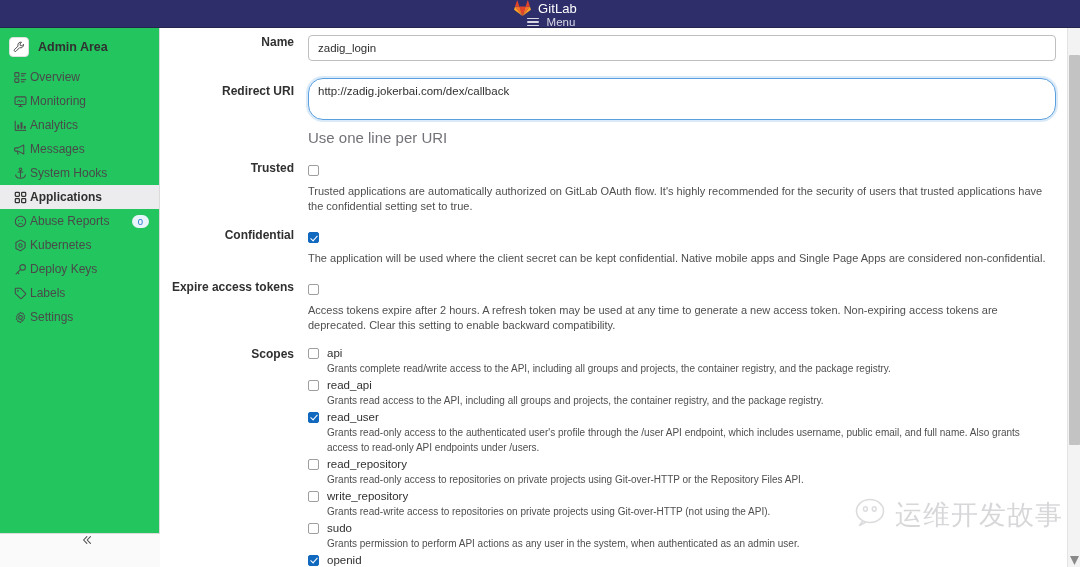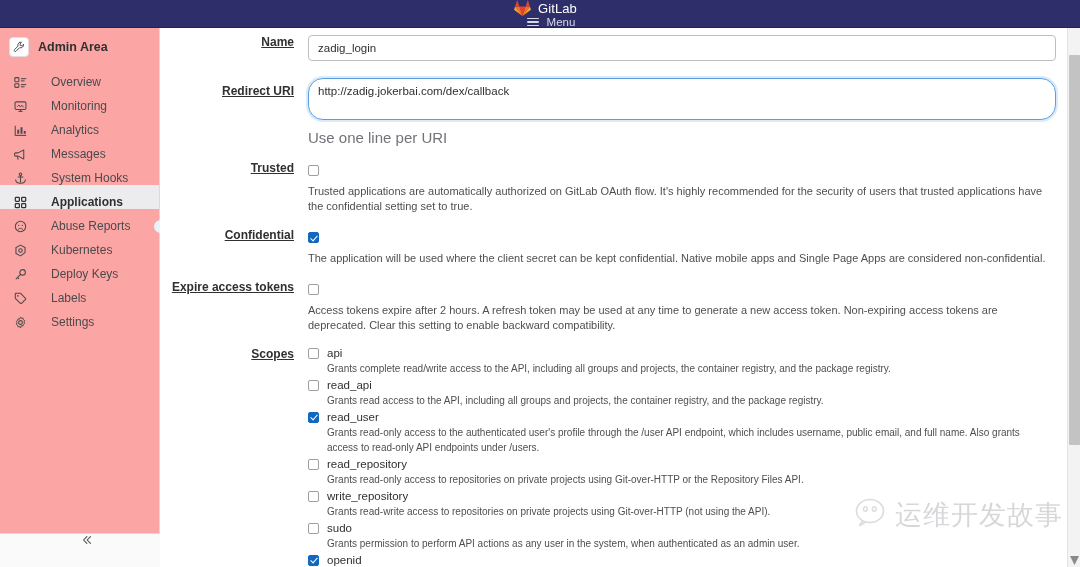"Admin Area" .sidebar { background: #fca5a5 -> #22c55e }
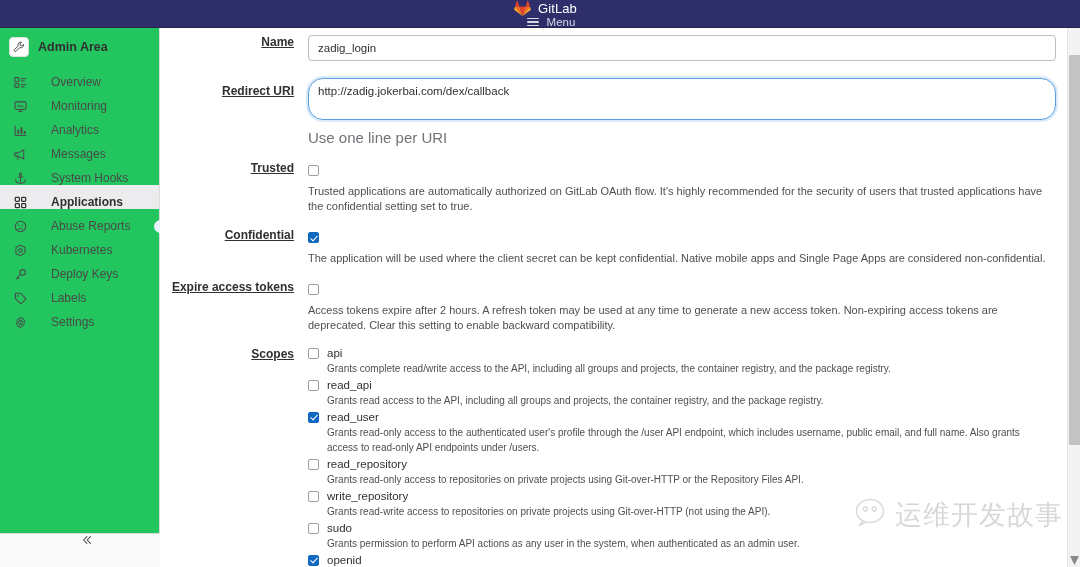"Name" .f-label { text-decoration: underline -> none }
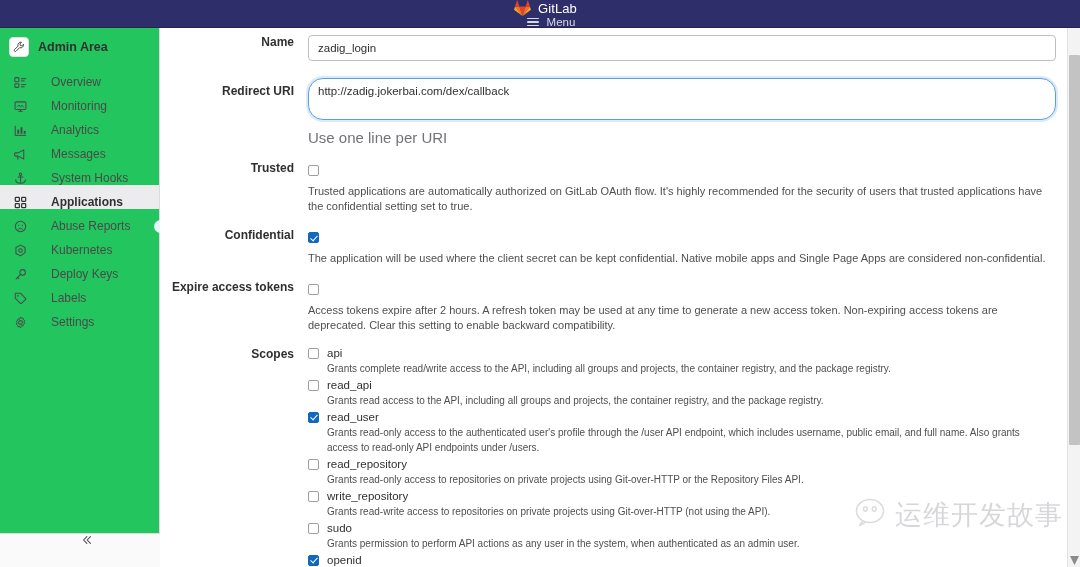"Overview" .nav-item { align-items: flex-end -> center; gap: 24px -> 3px }
